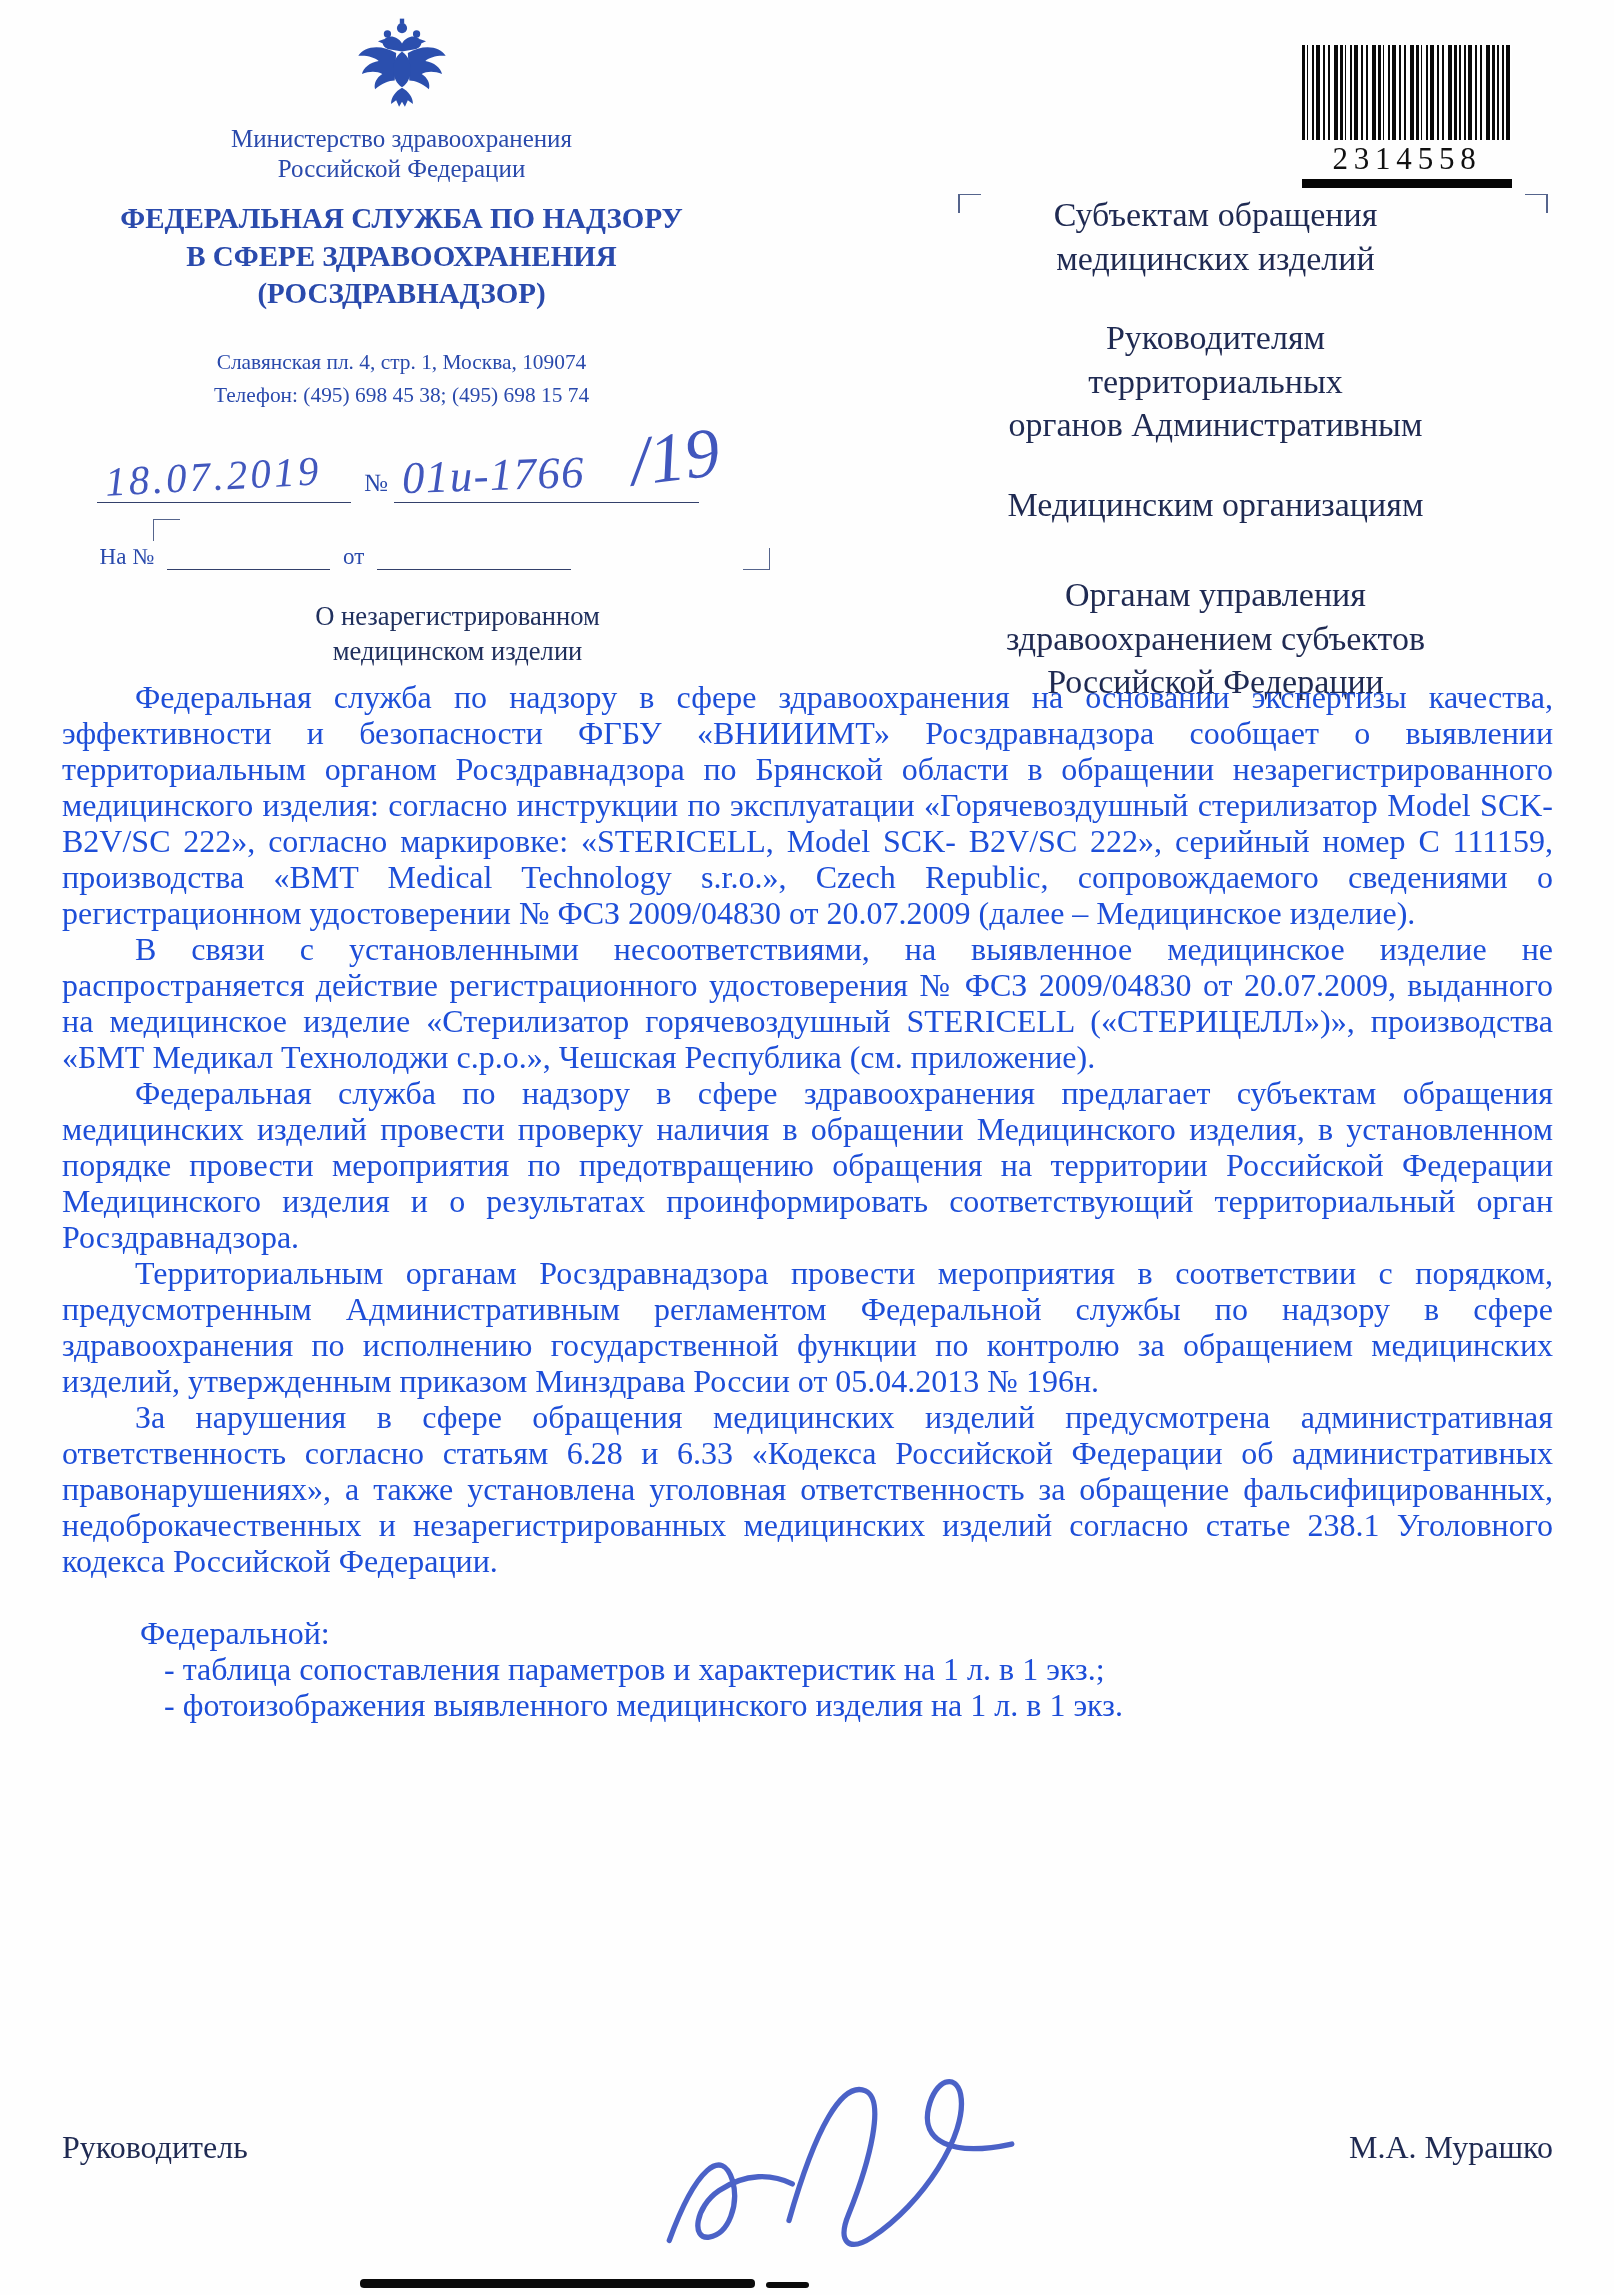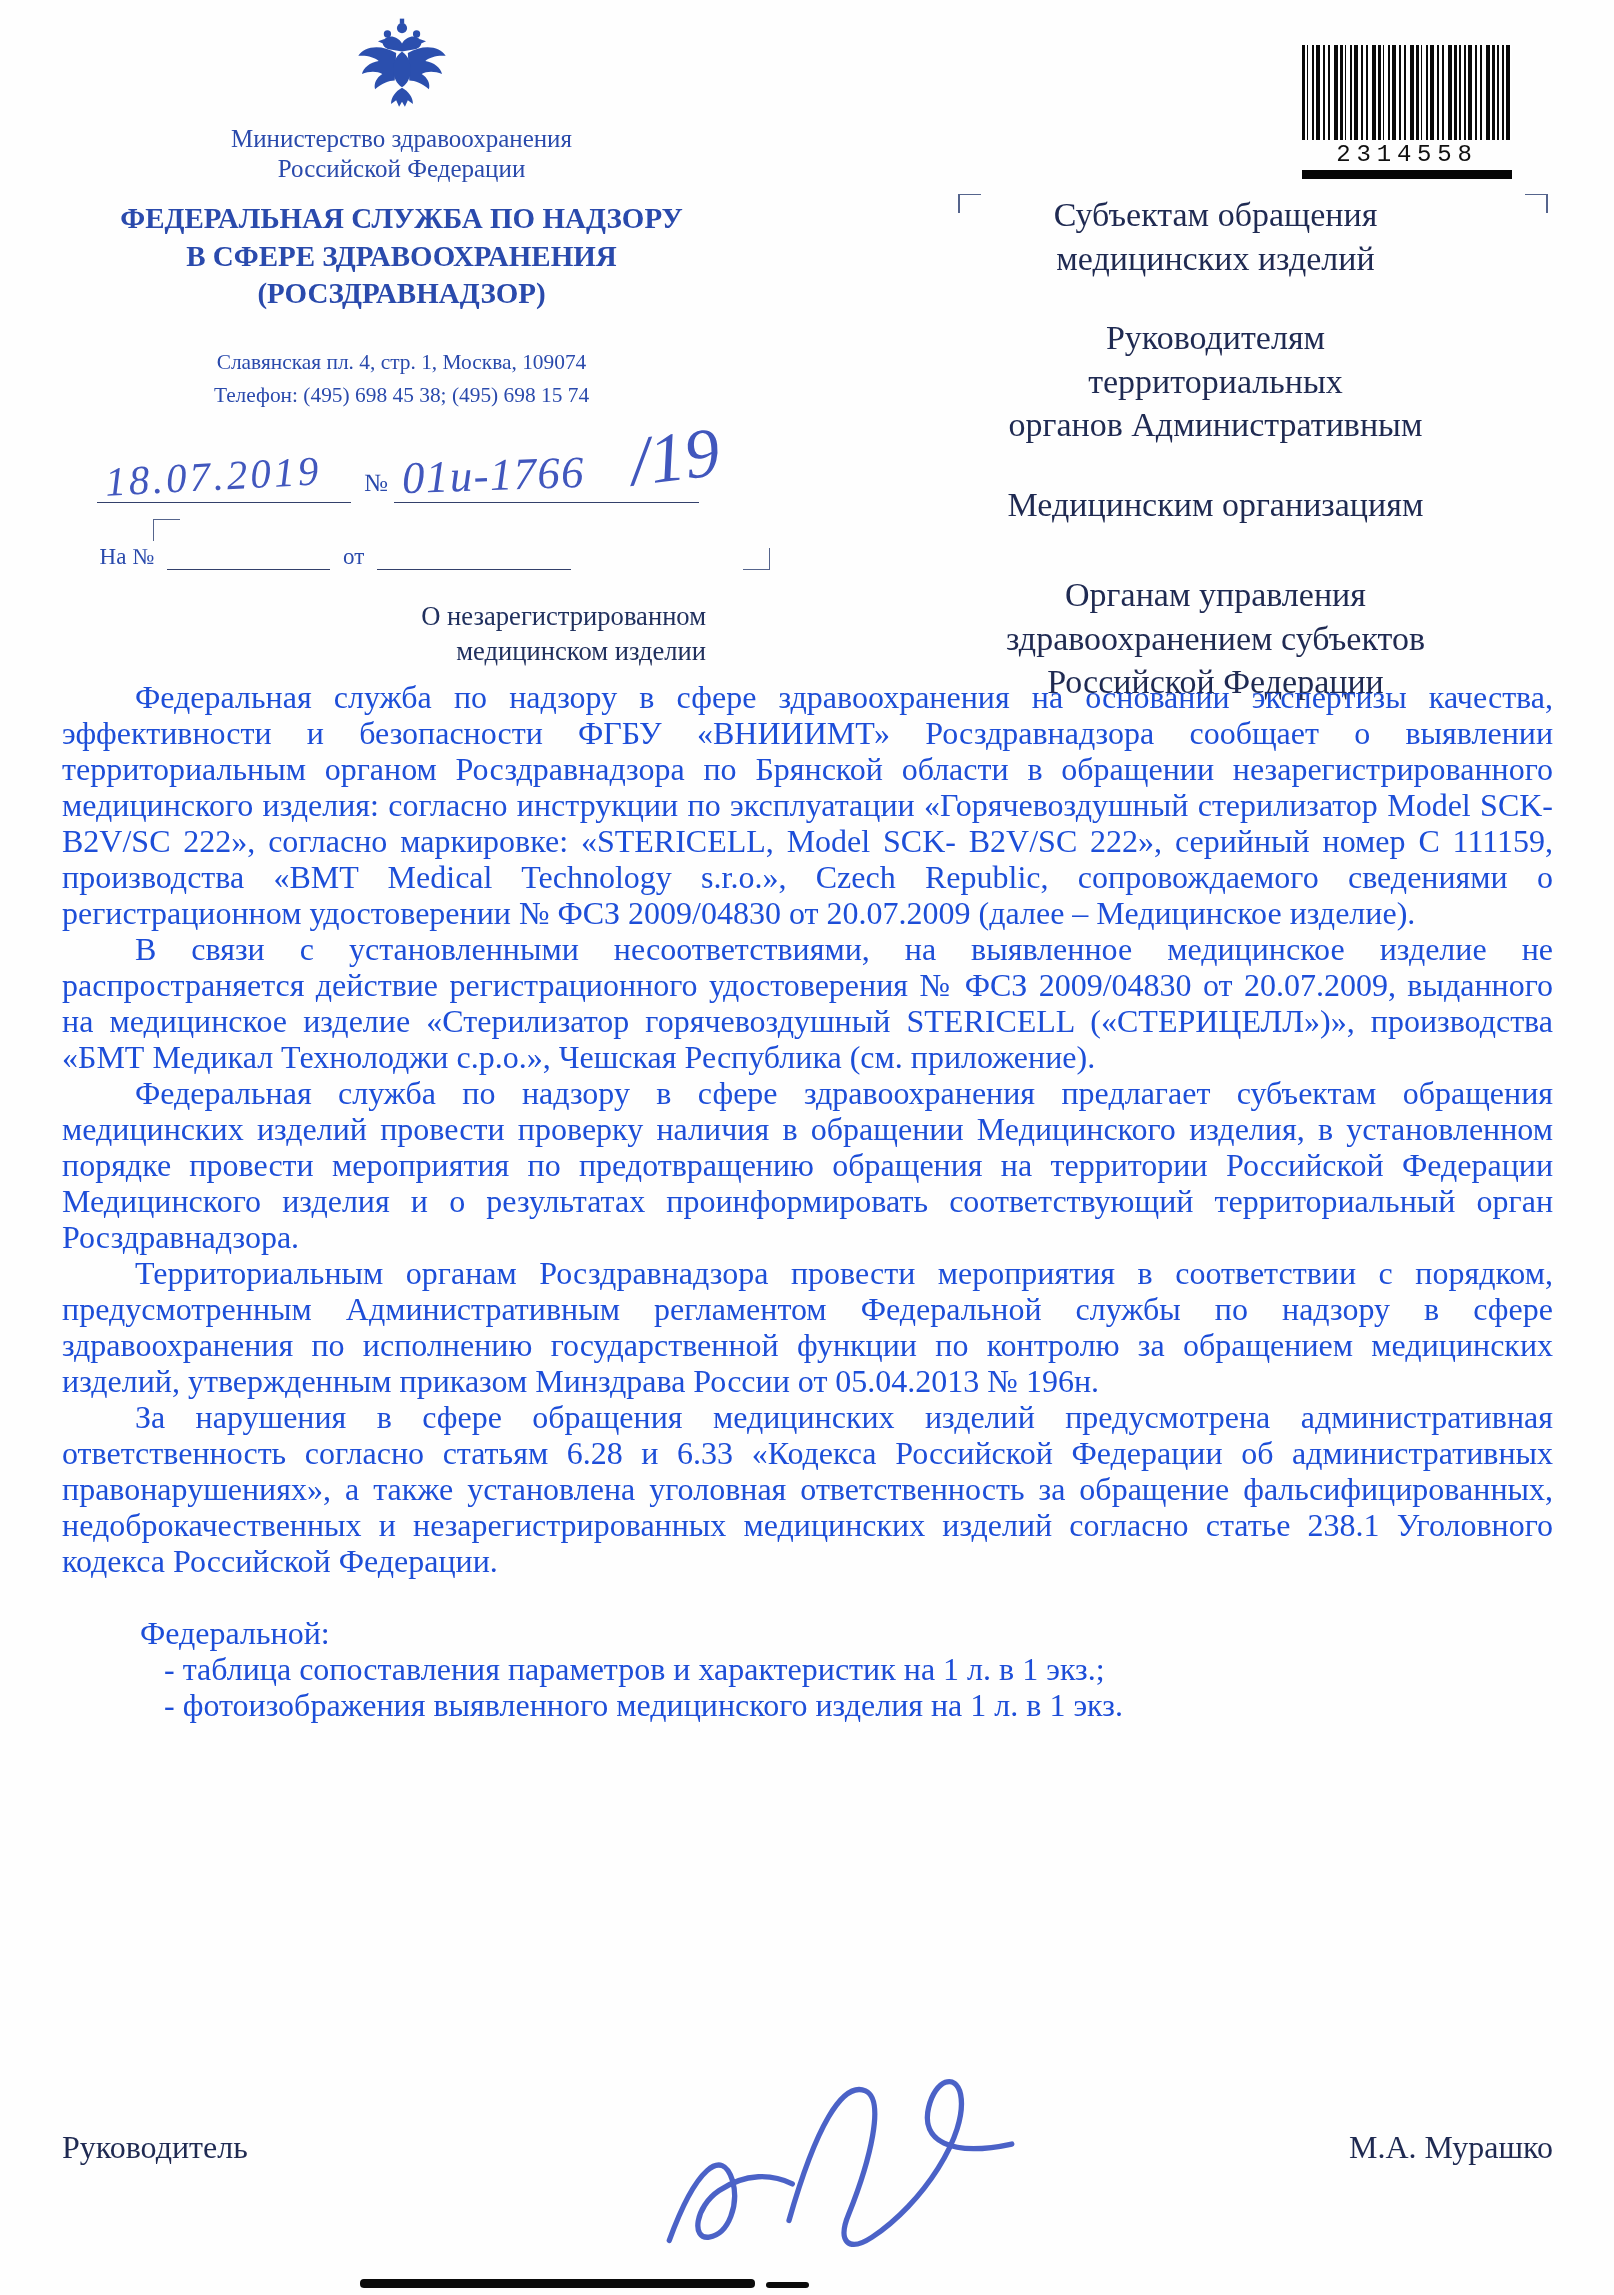"2314558" .bar-number { font-family: Liberation Mono, monospace -> Liberation Serif, serif; font-size: 24px -> 31px }
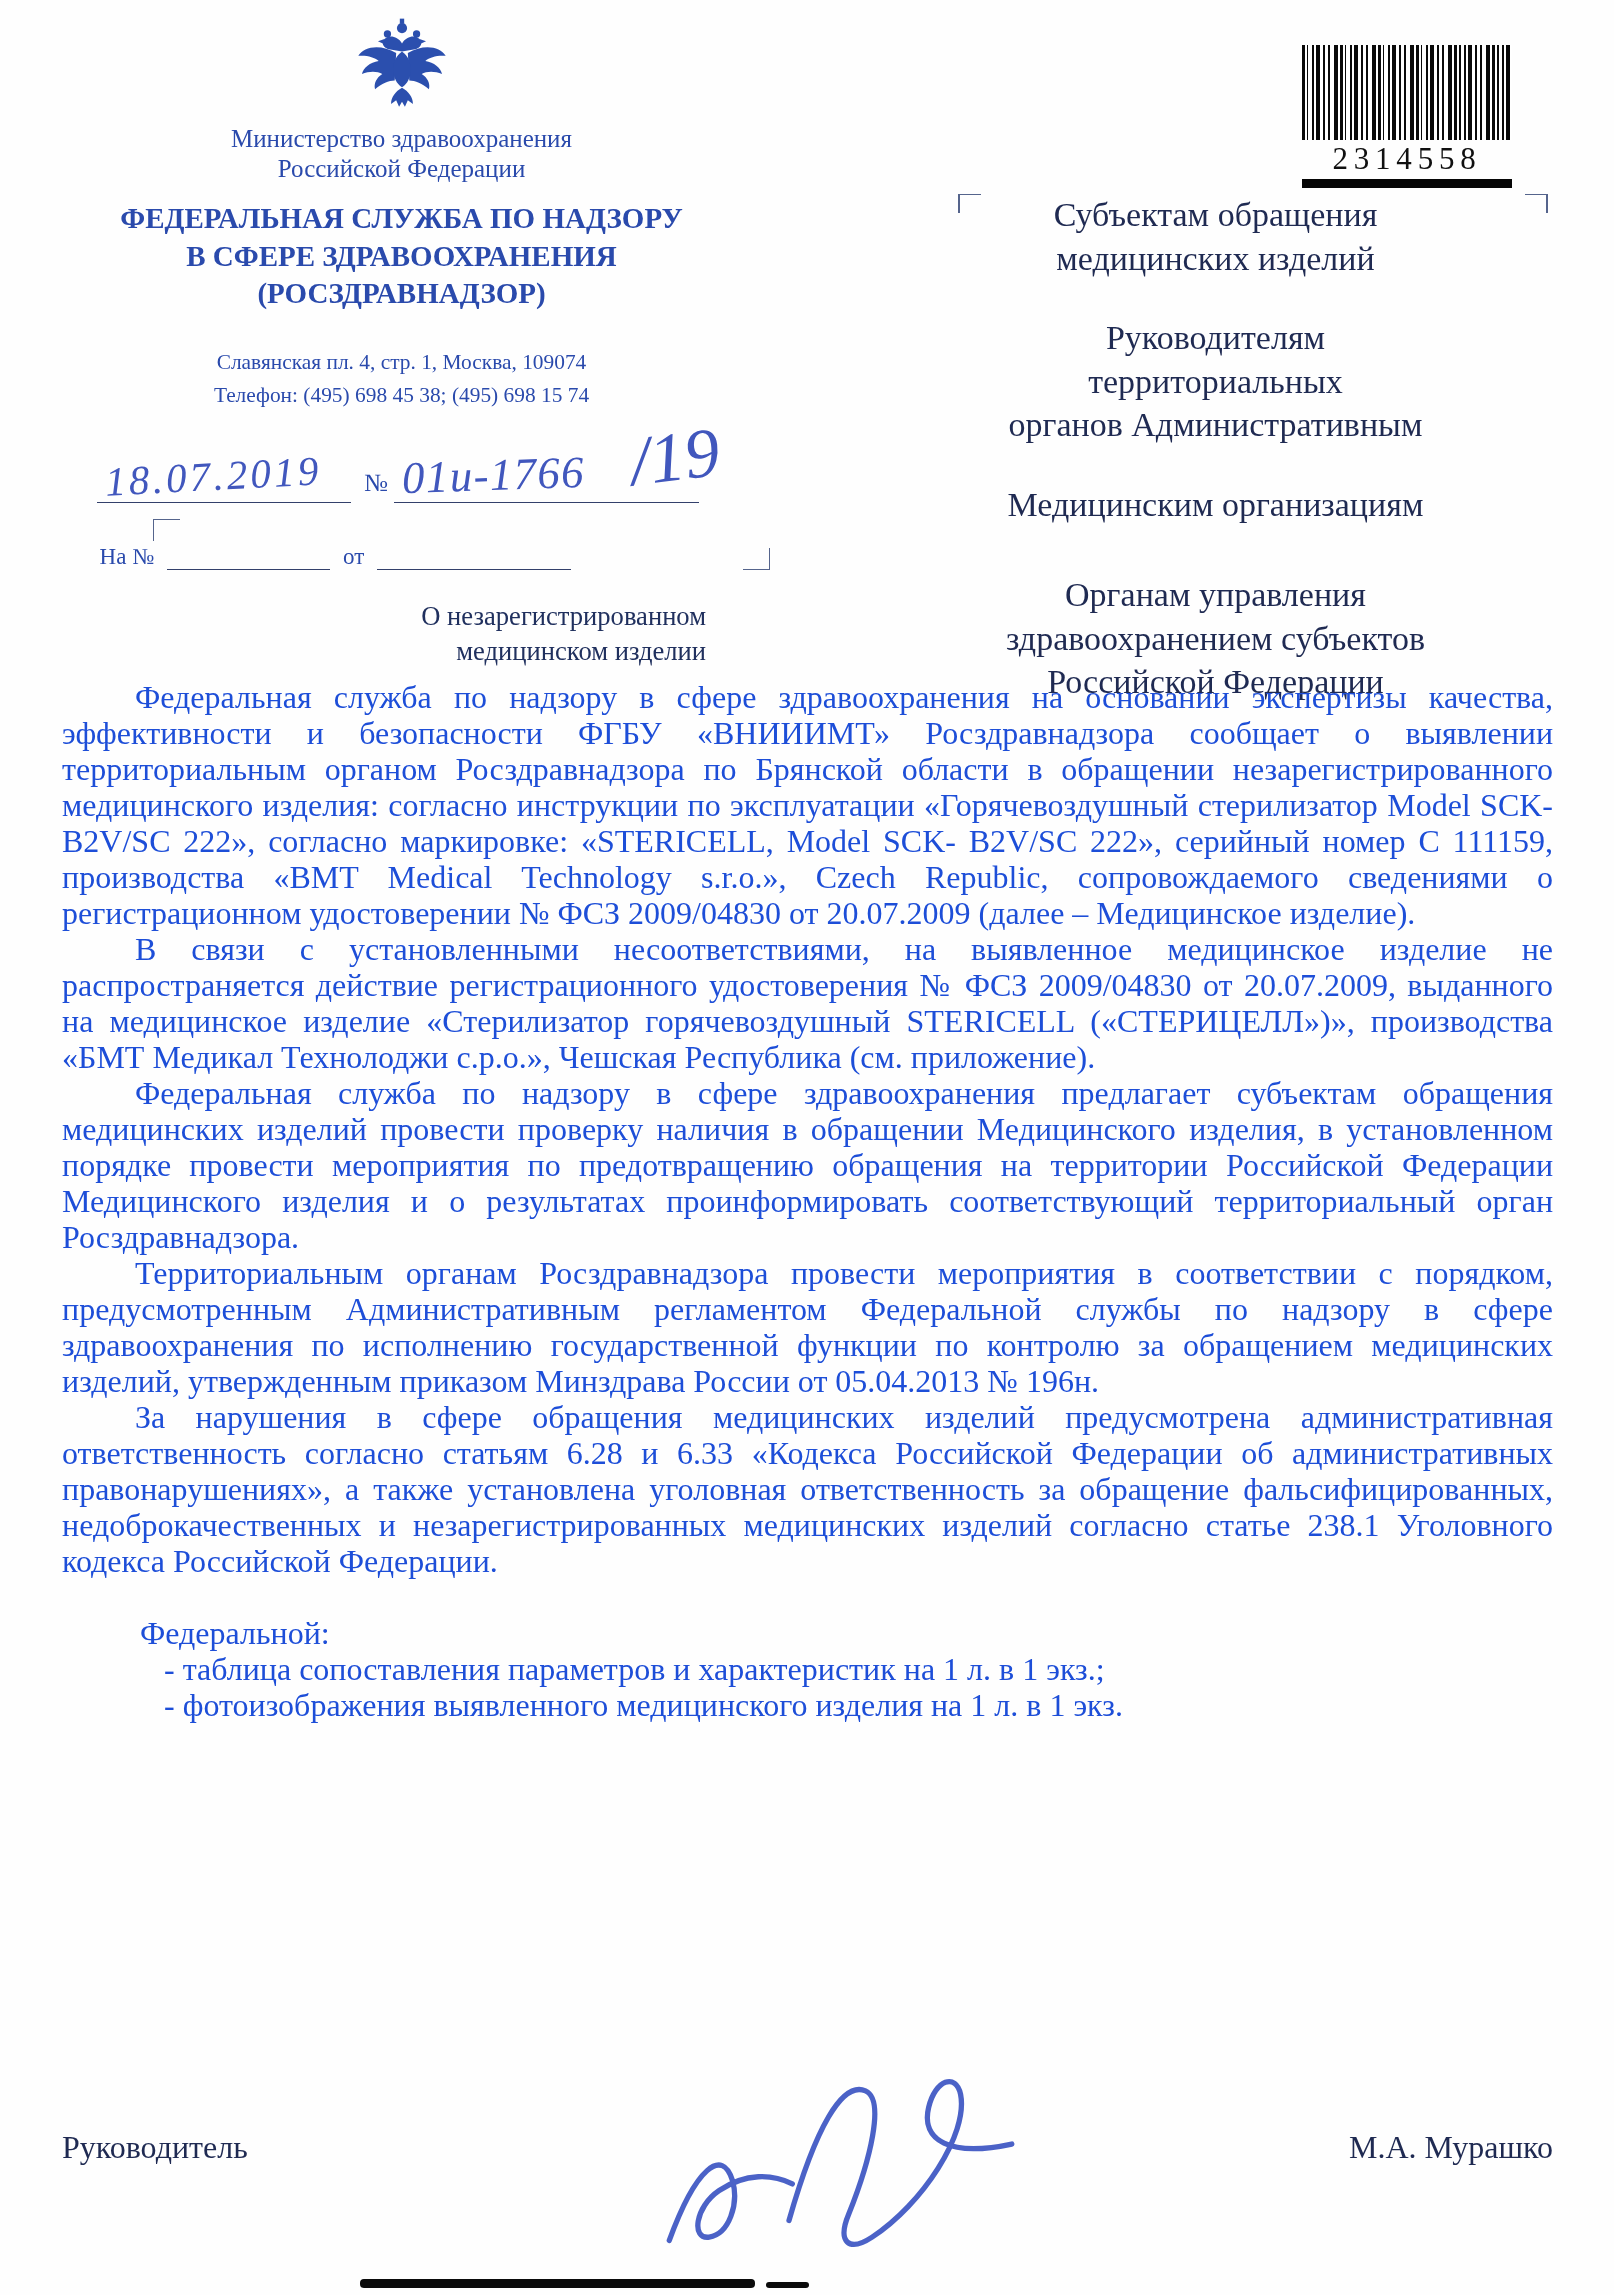"О незарегистрированном" .subject { text-align: right -> center }
